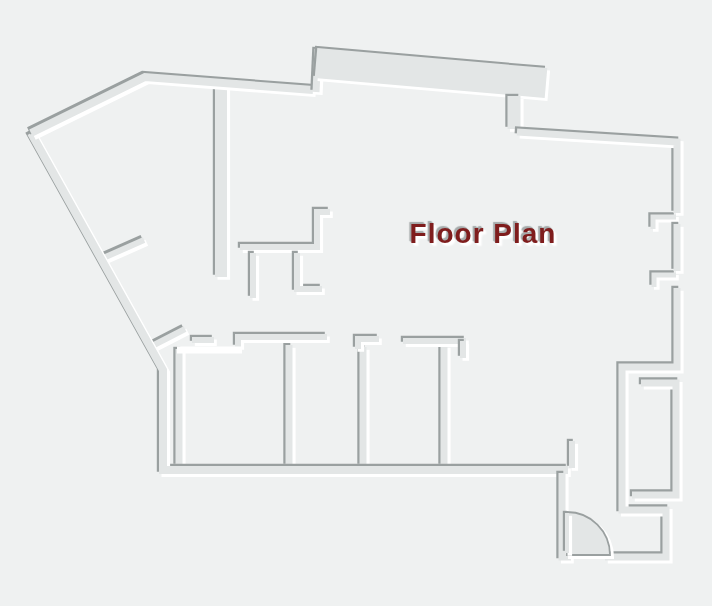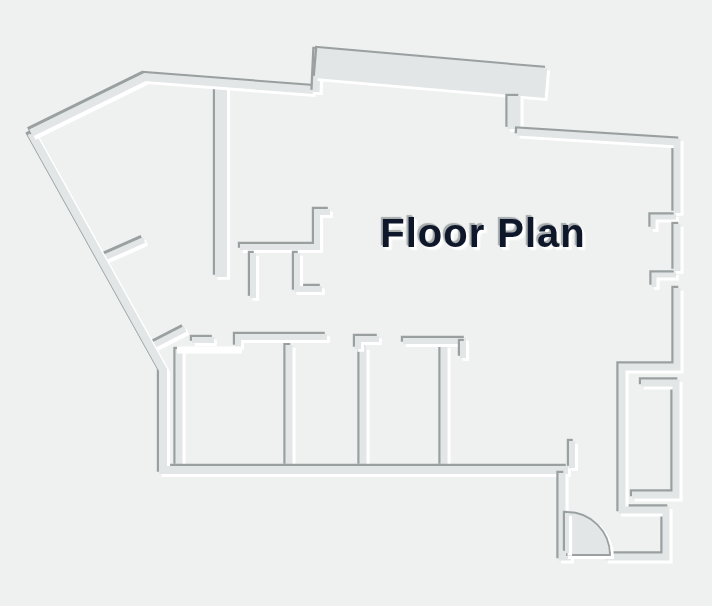"Floor Plan" .plan-title { color: #0f172a -> #7f1d1d; font-size: 40px -> 28px }
